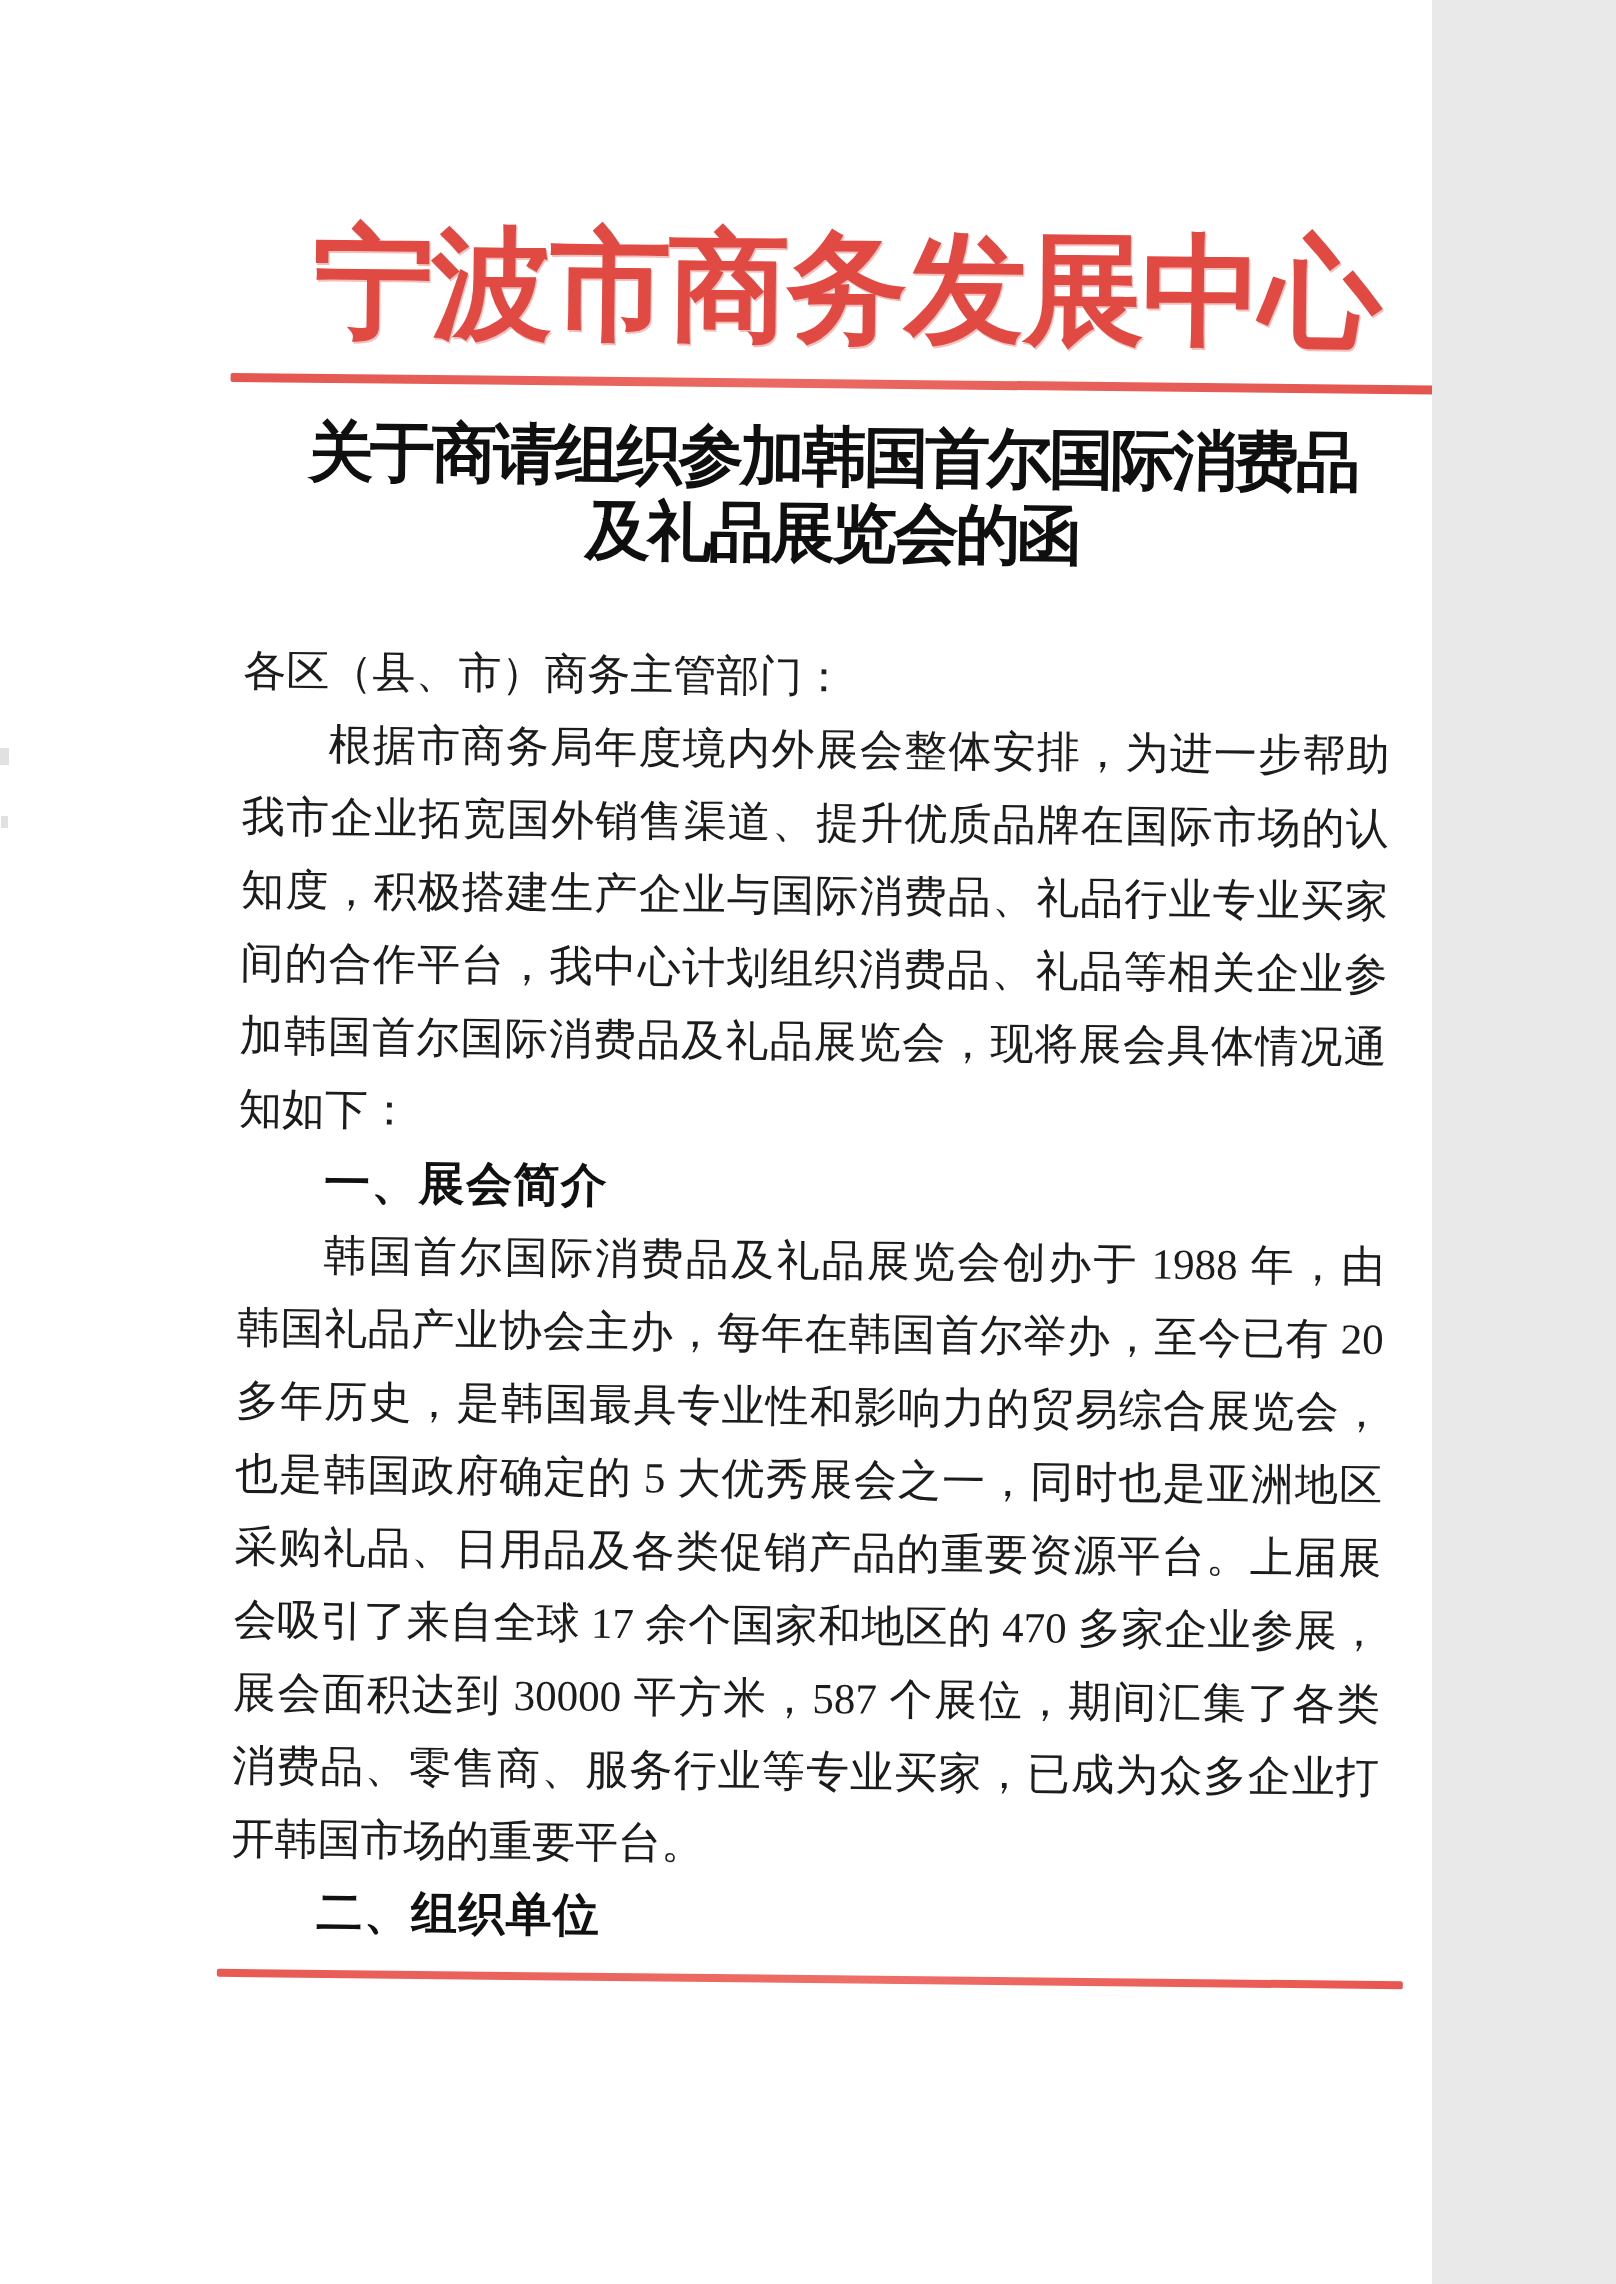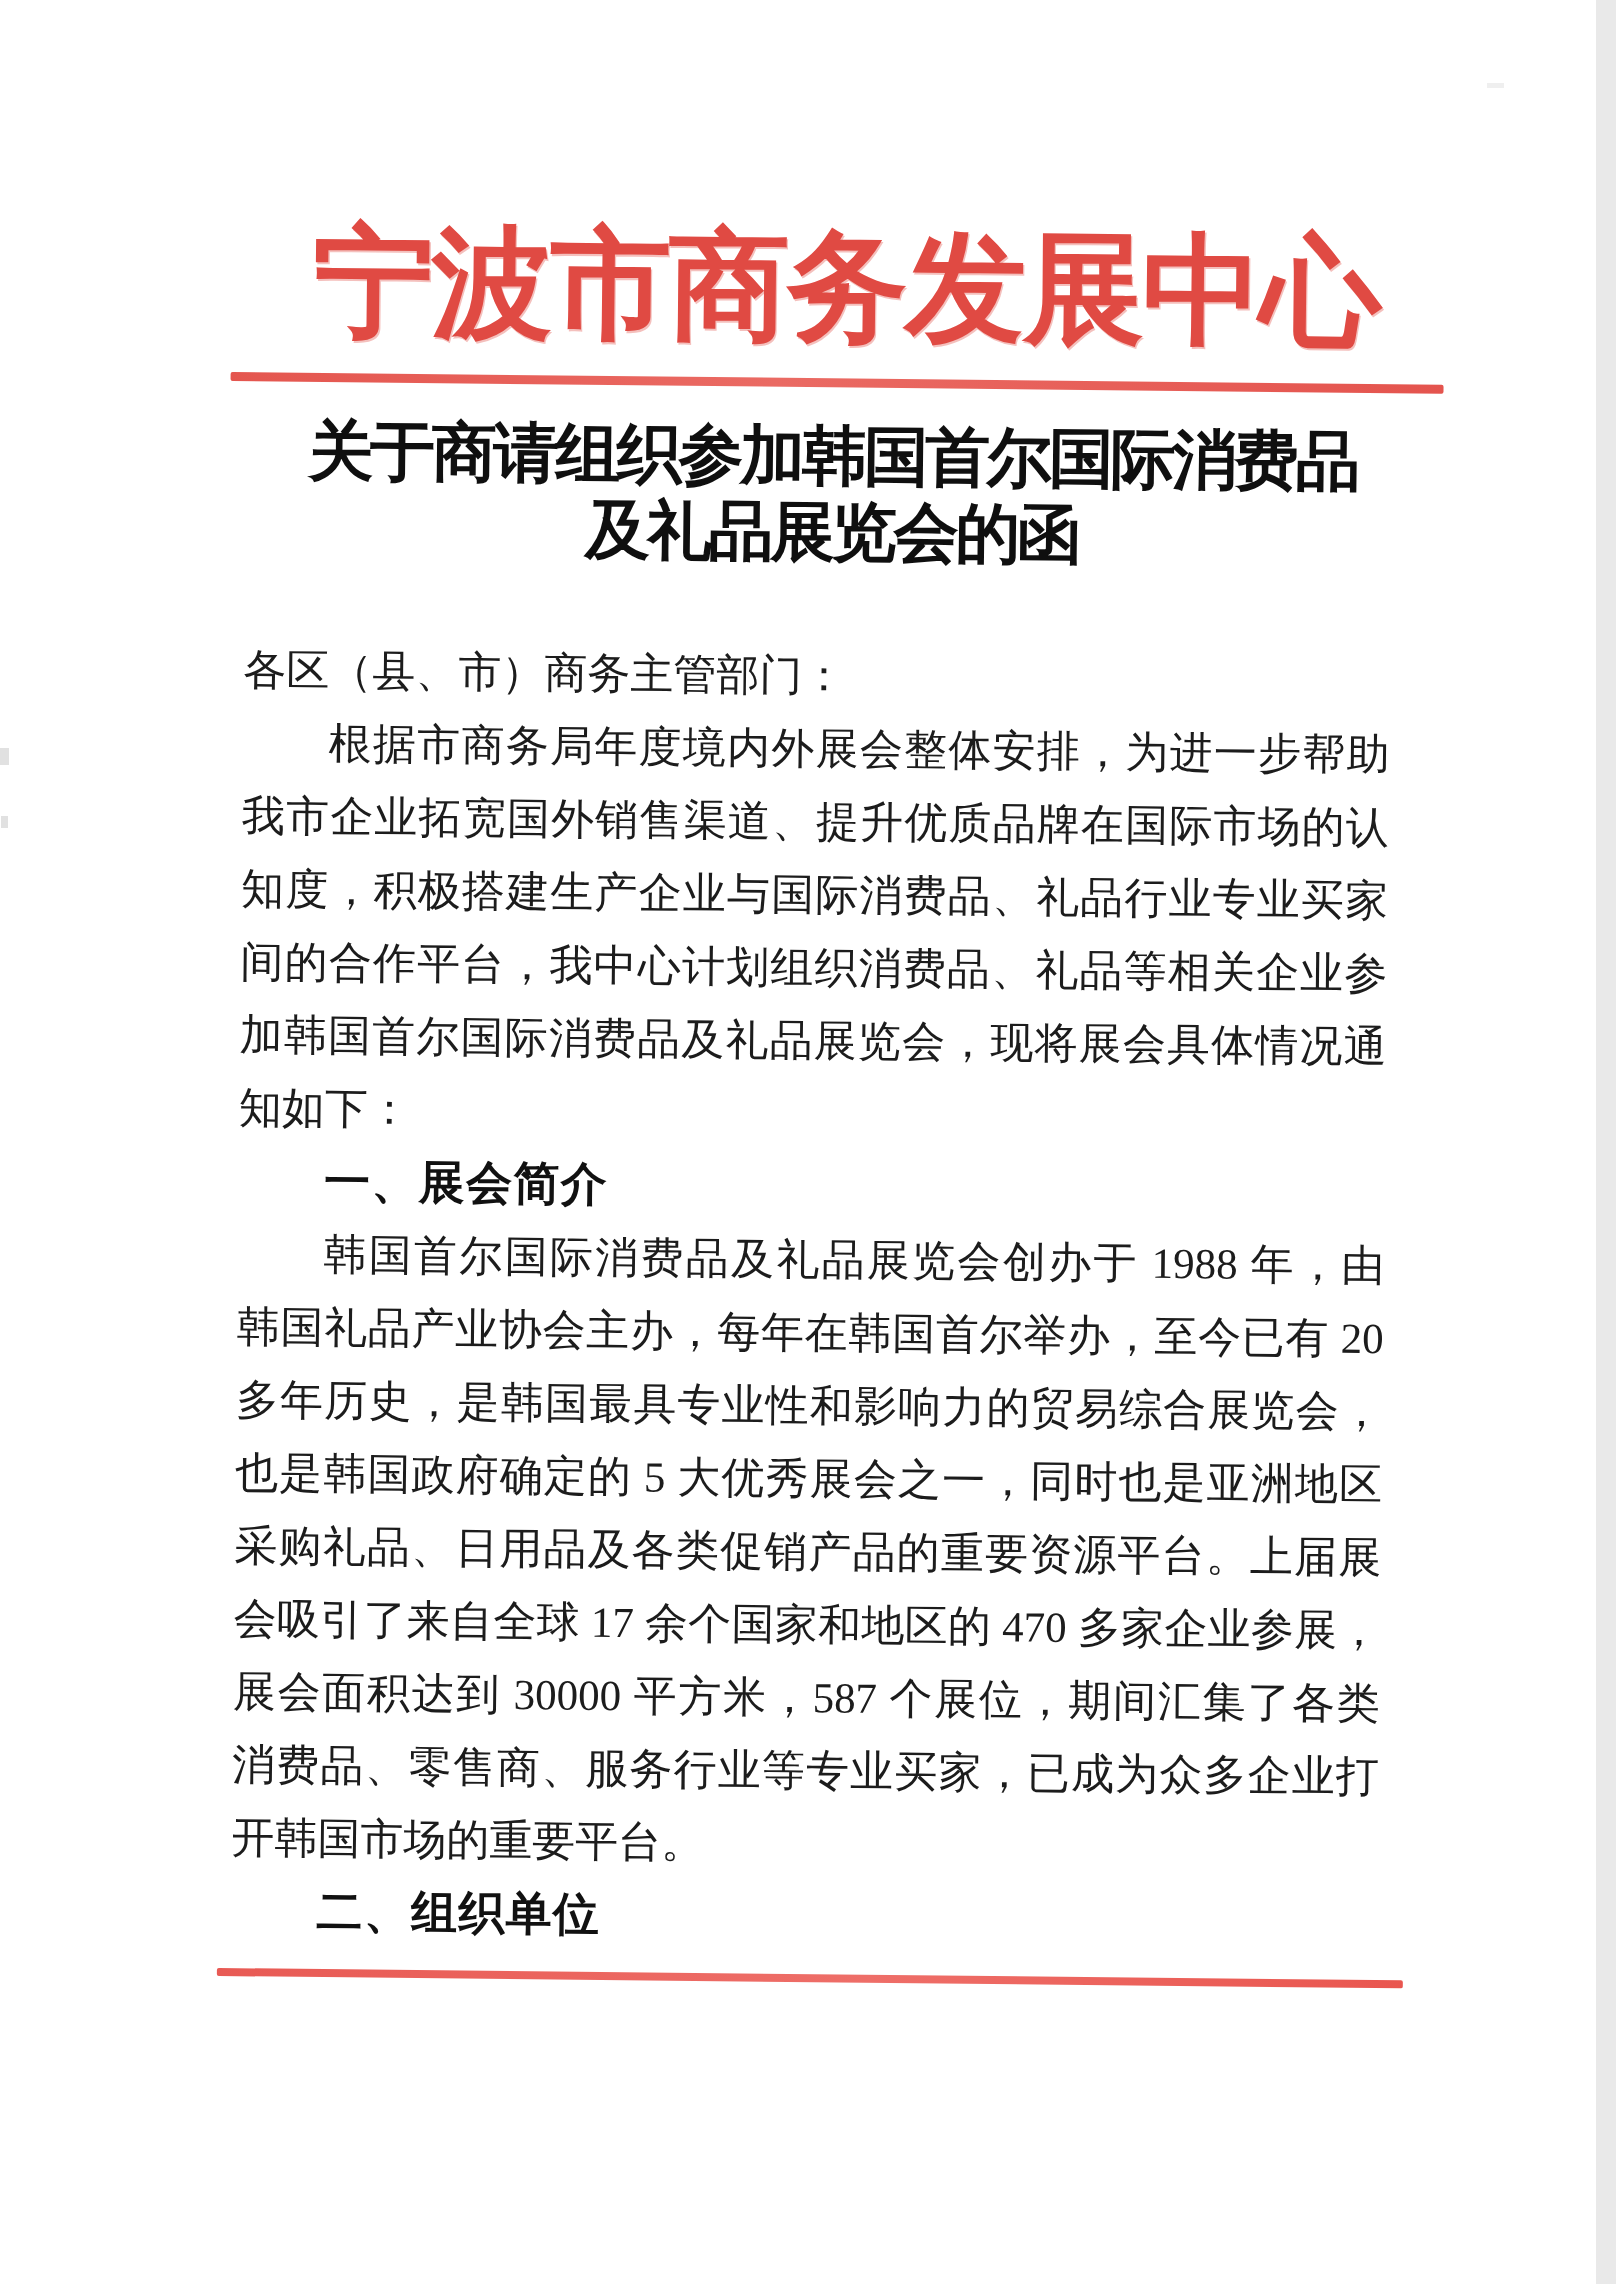"宁波市商务发展中心" .page { width: 1596px -> 1432px }
